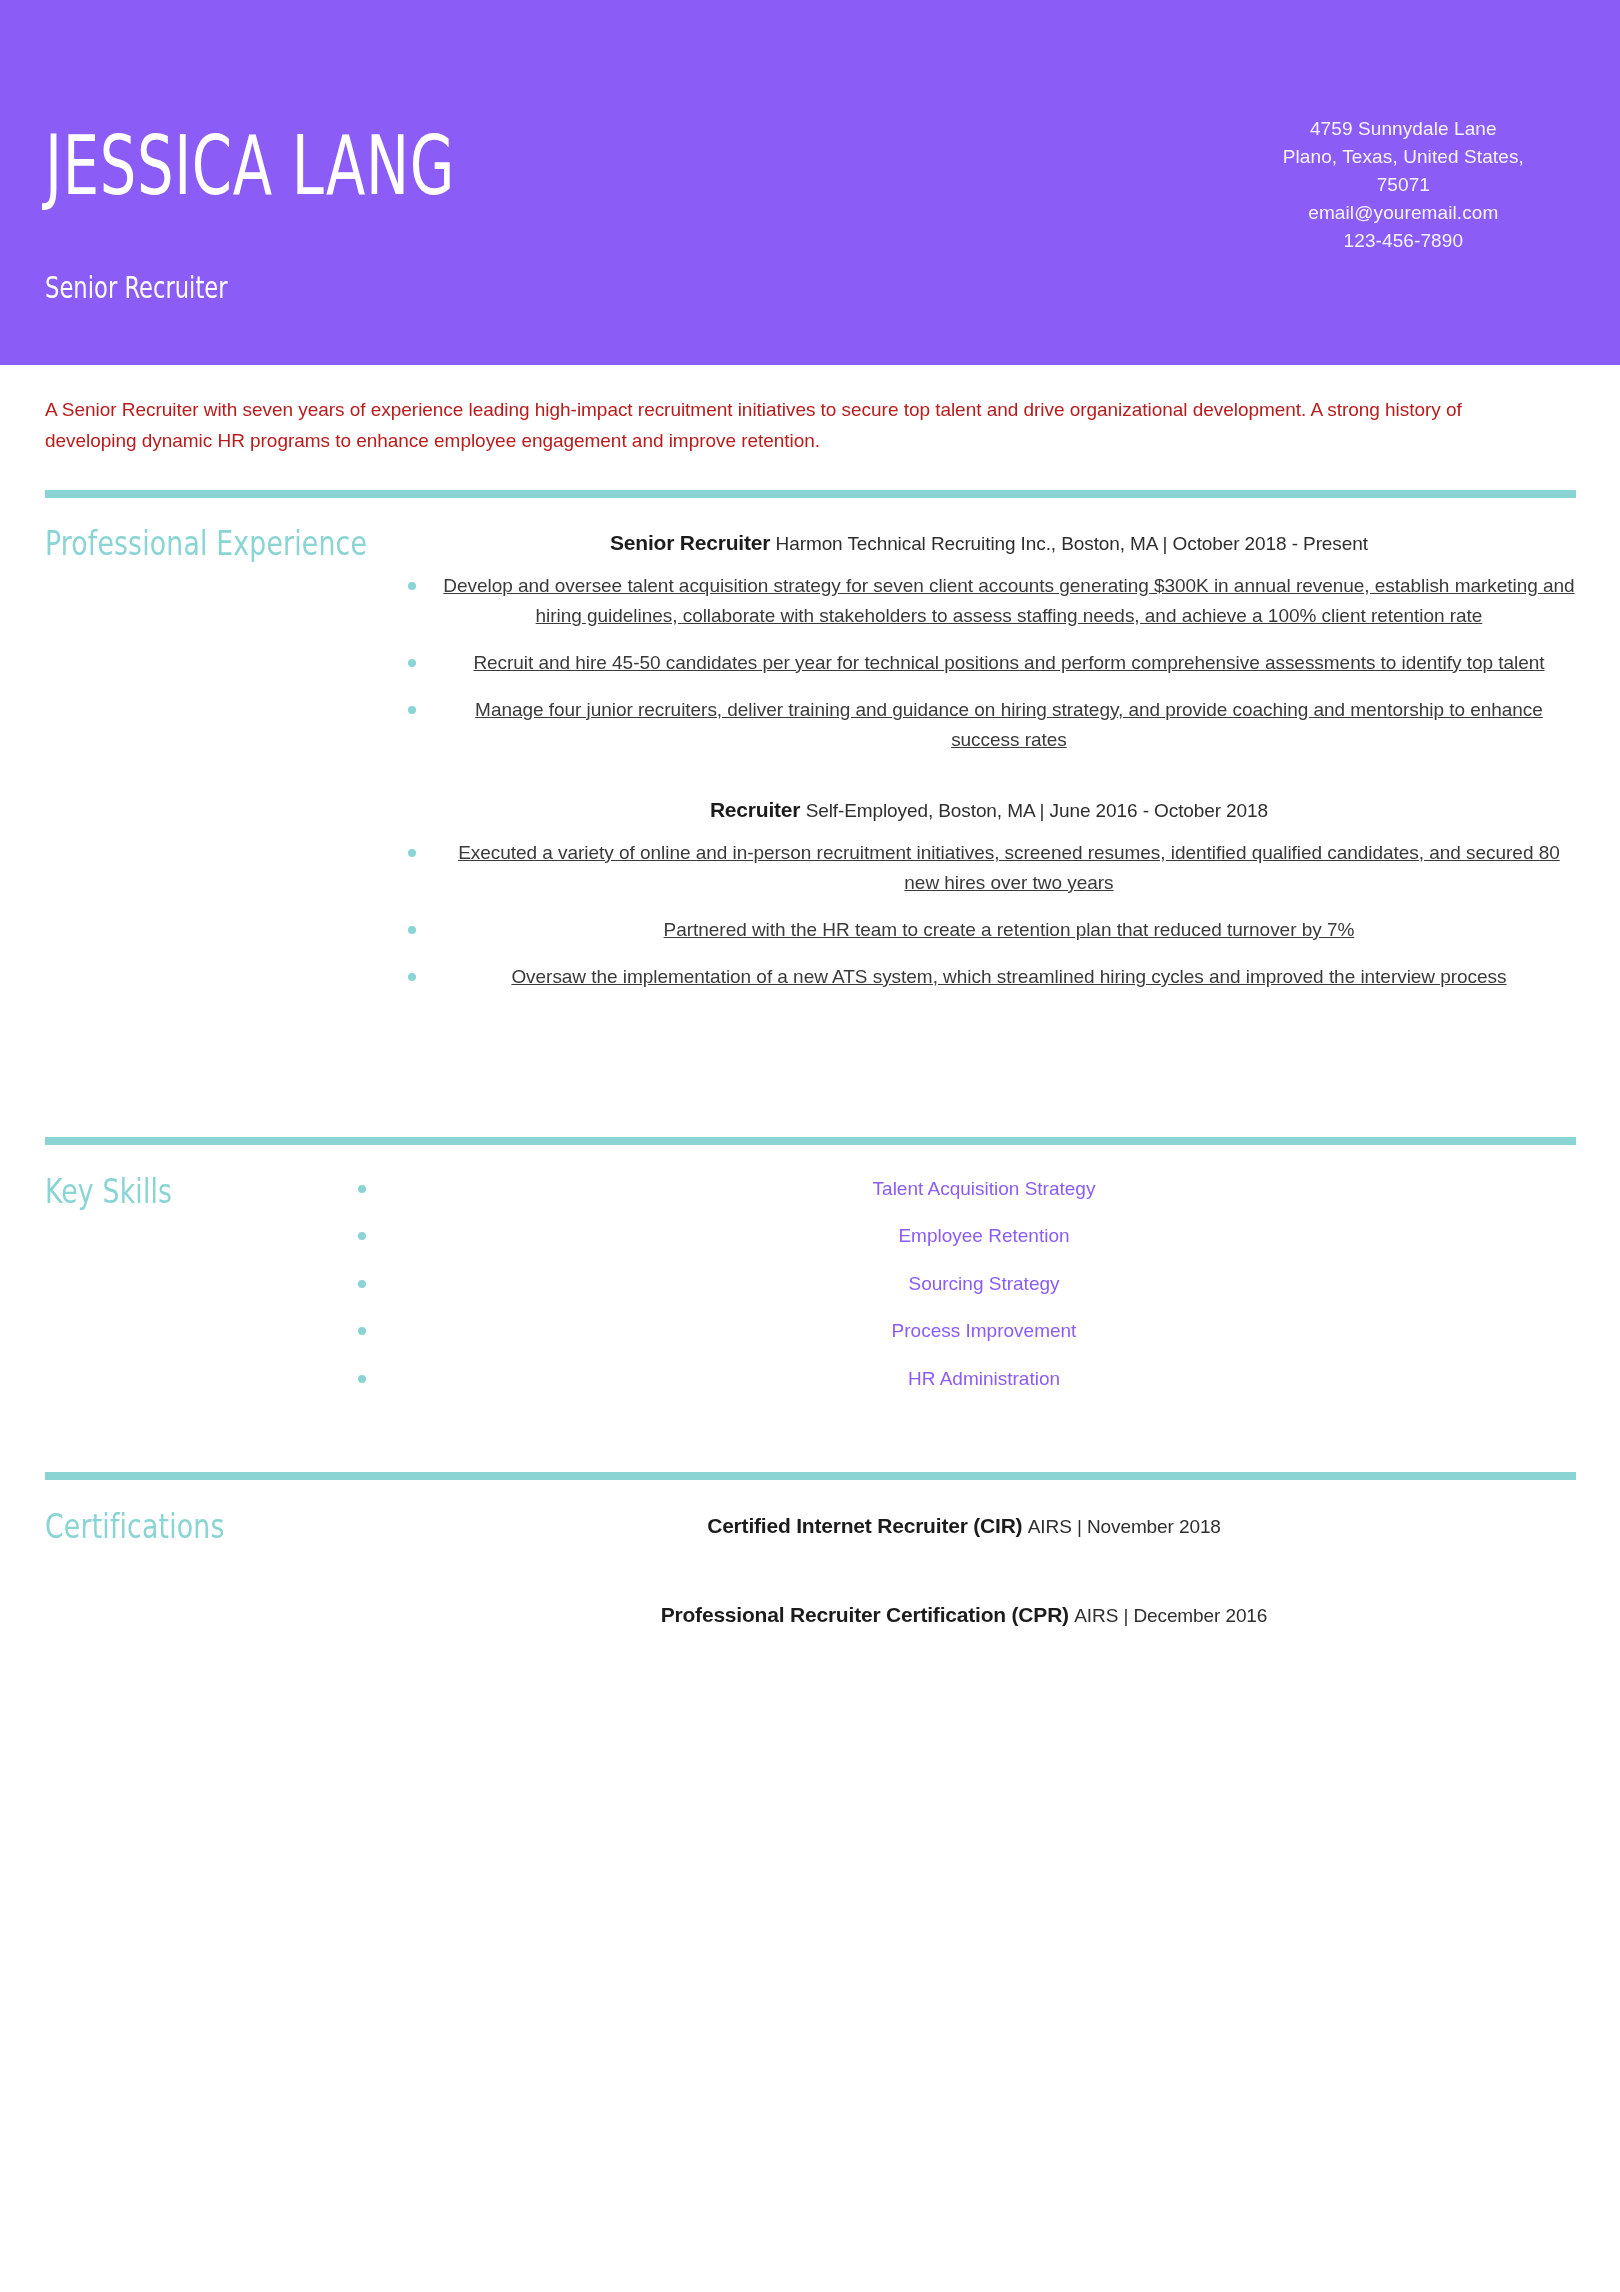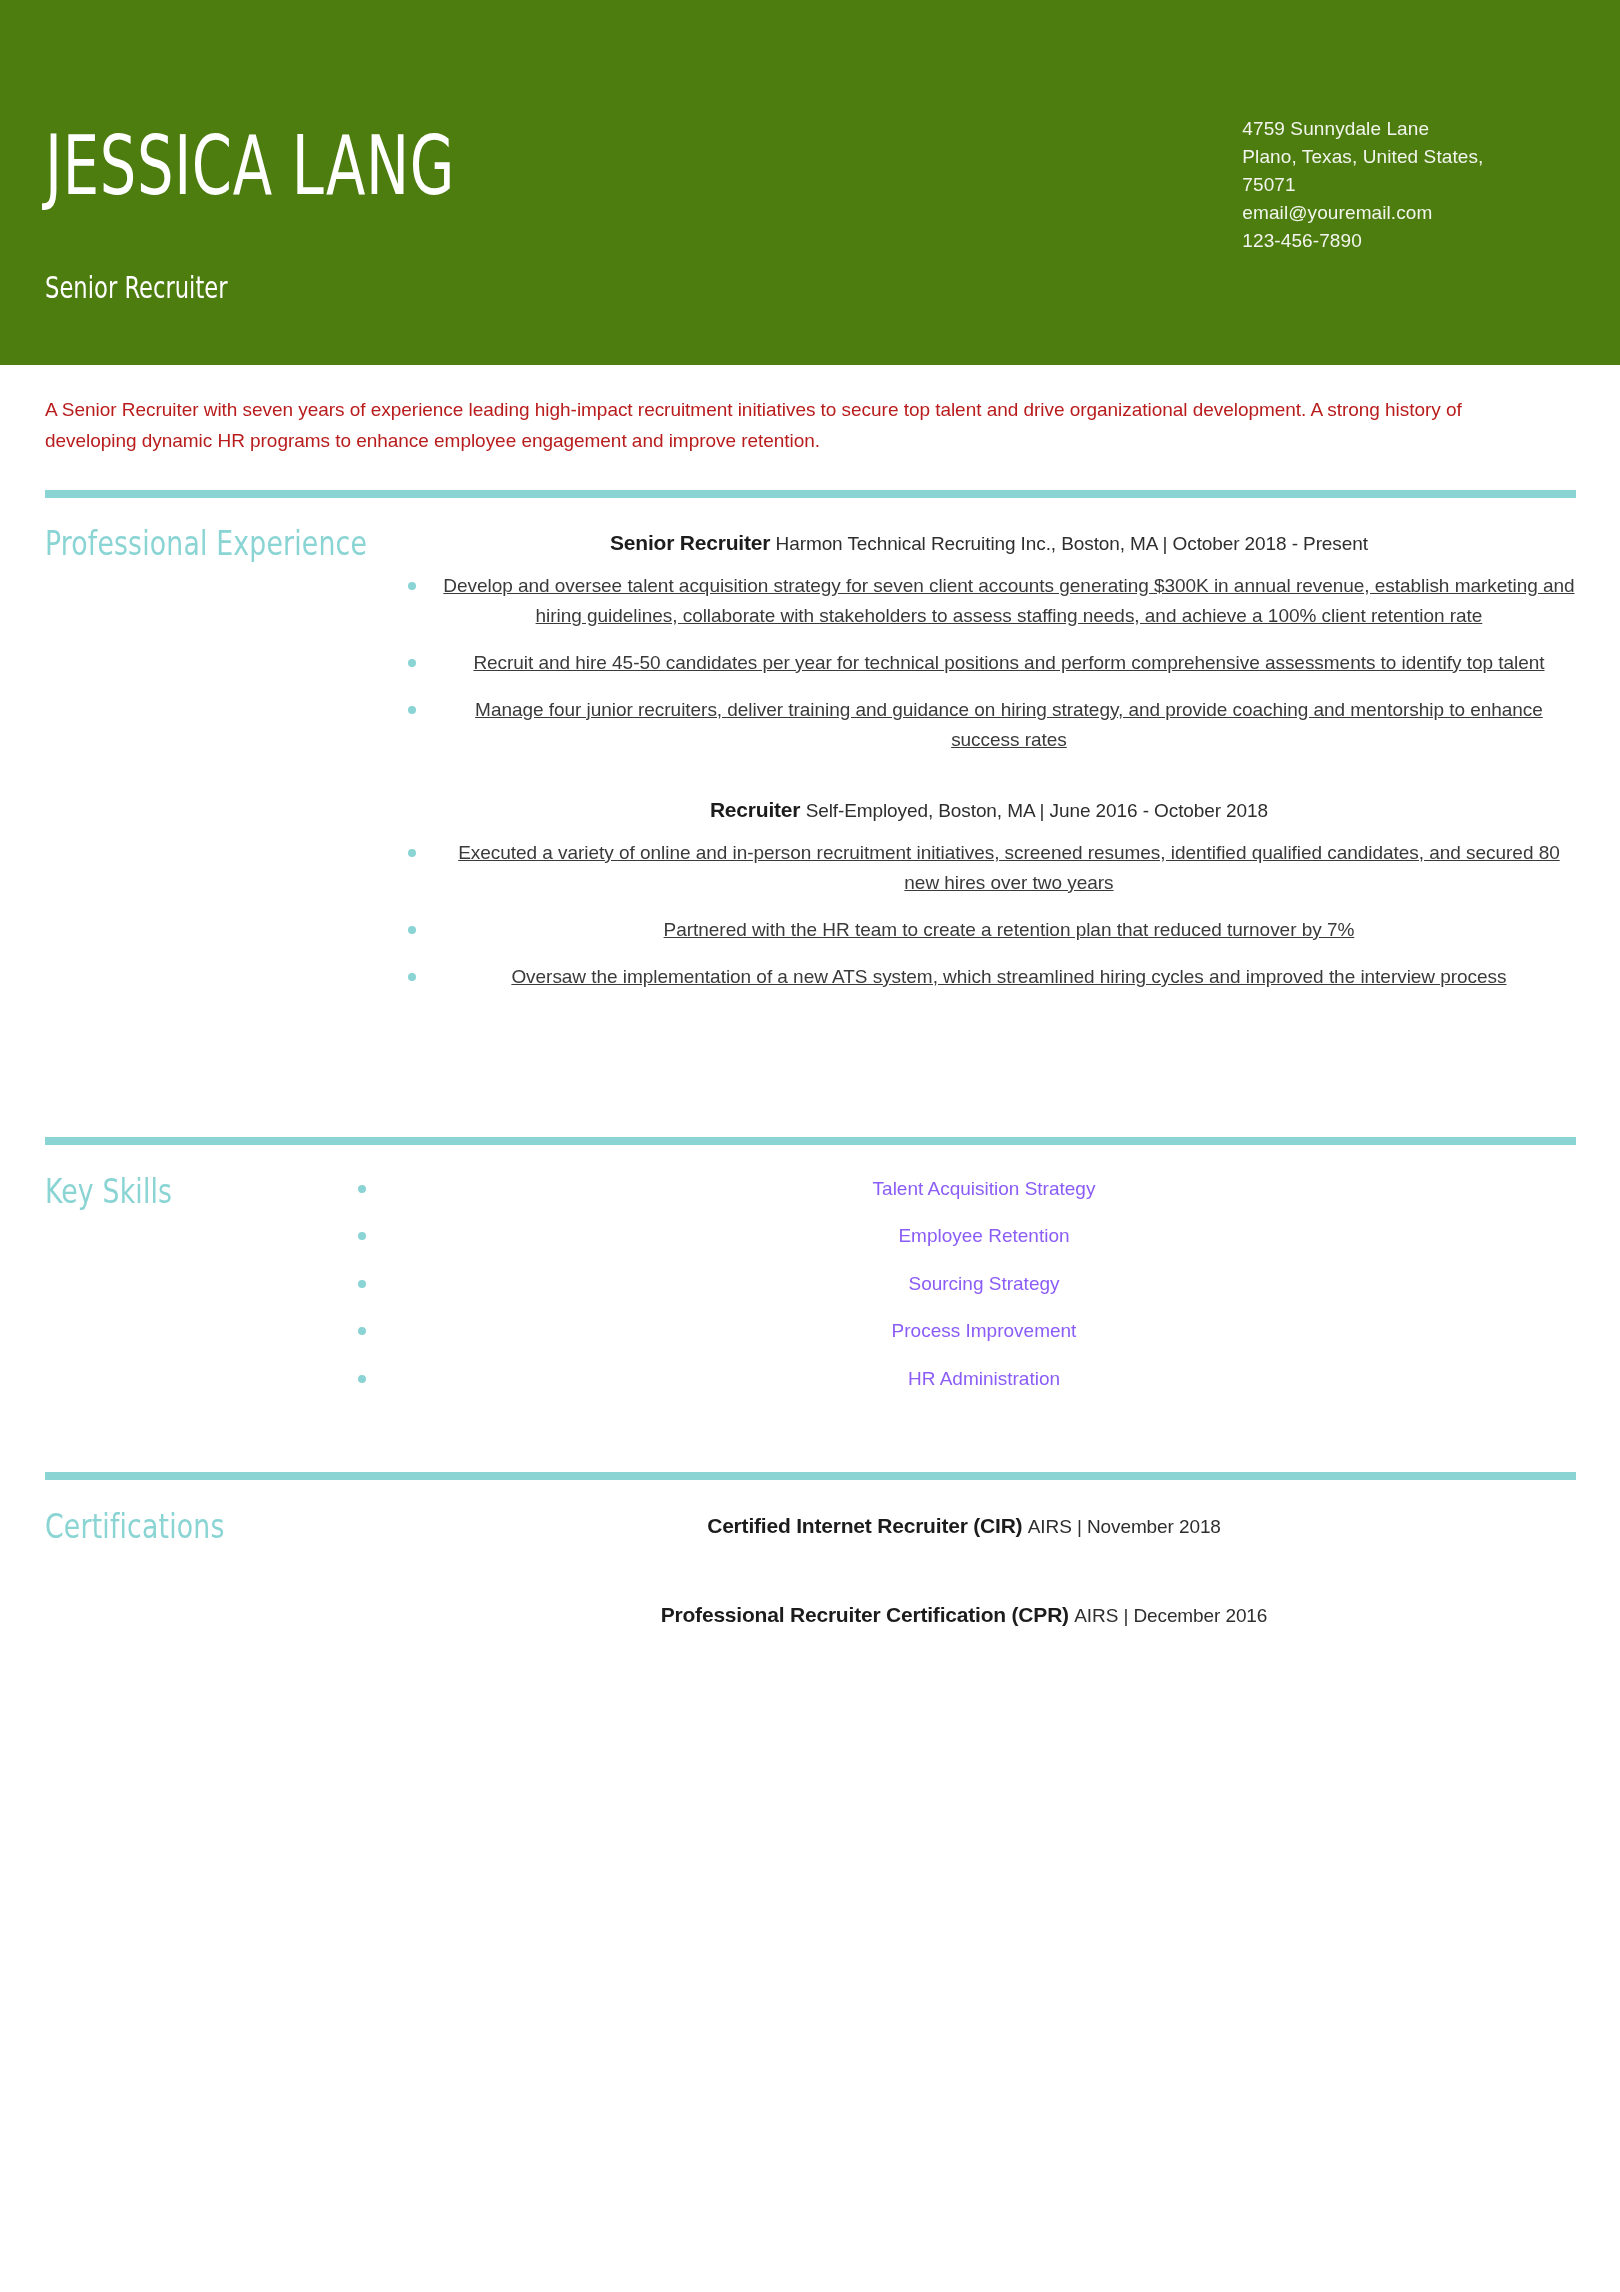"JESSICA LANG" .header { background: #4d7c0f -> #8b5cf6 }
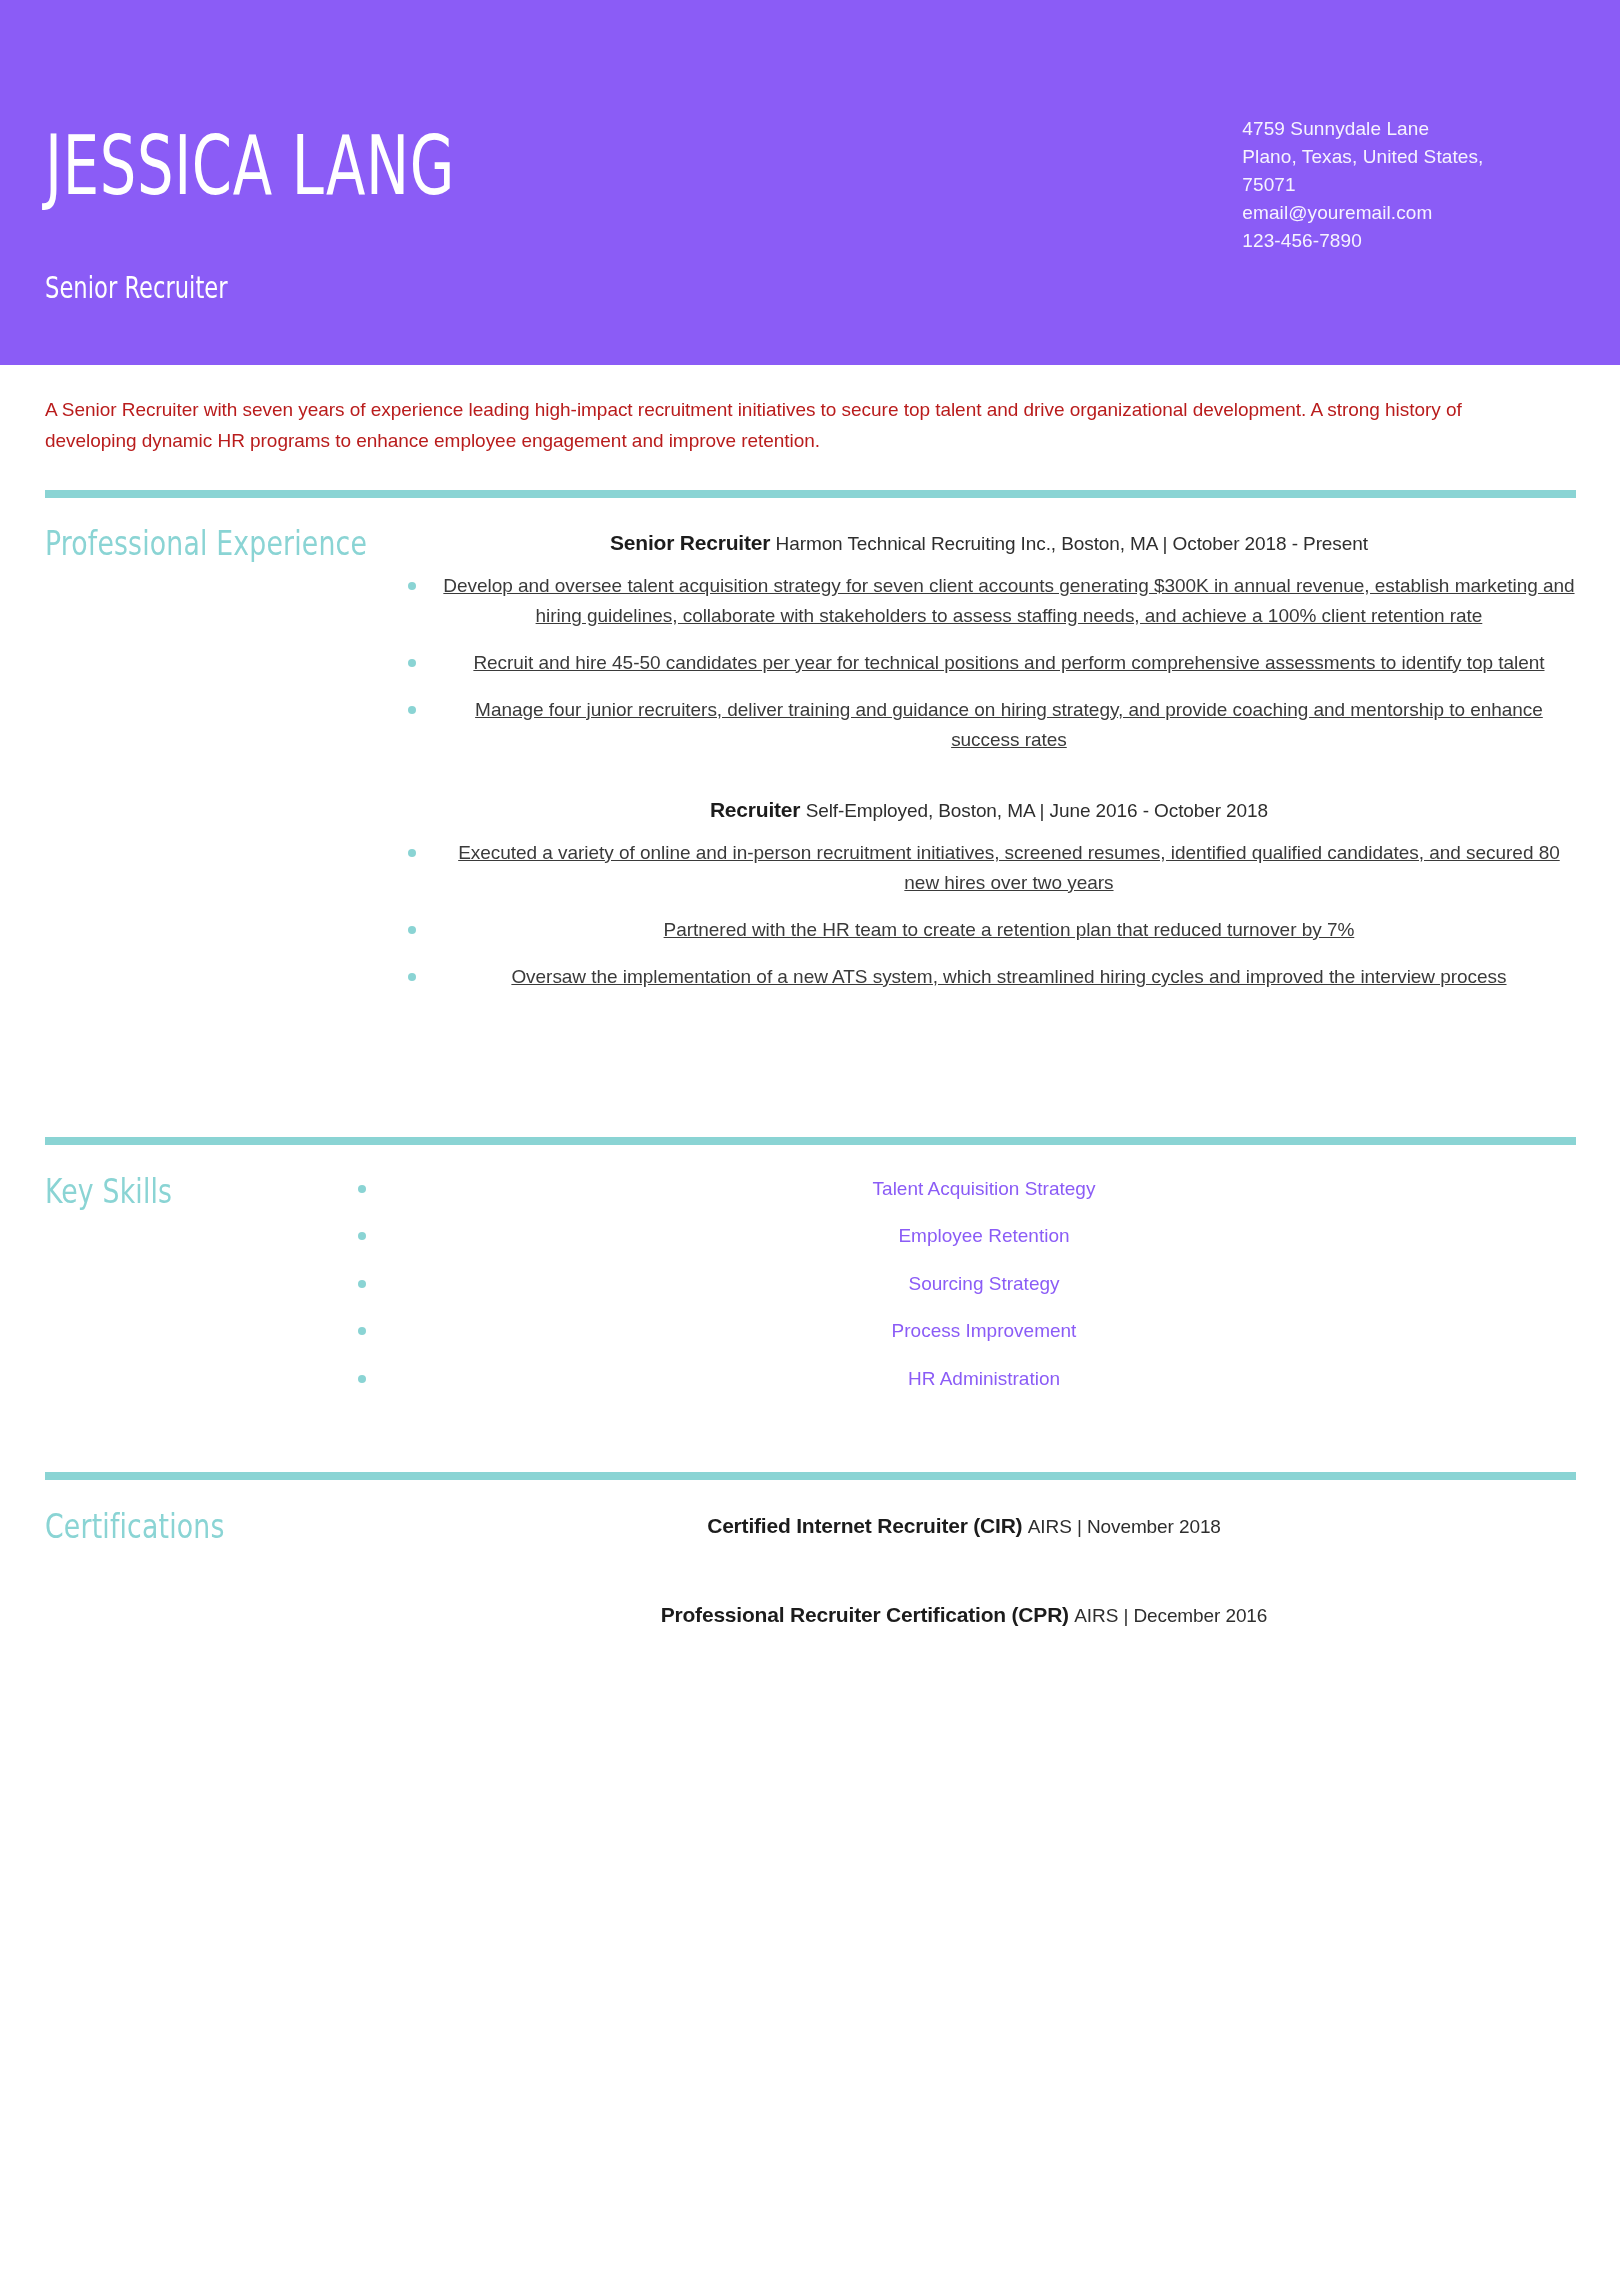"4759 Sunnydale Lane" .contact-line { text-align: none -> center }
